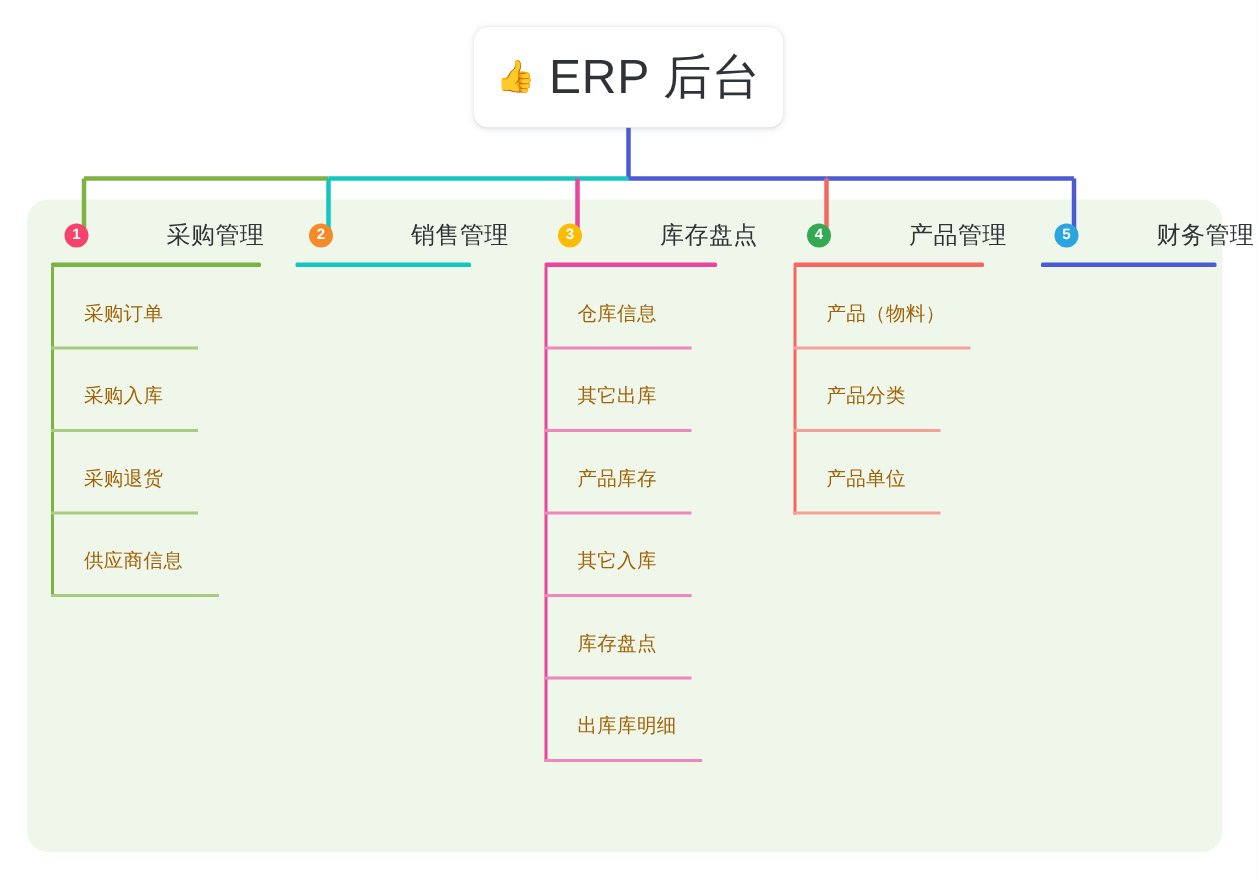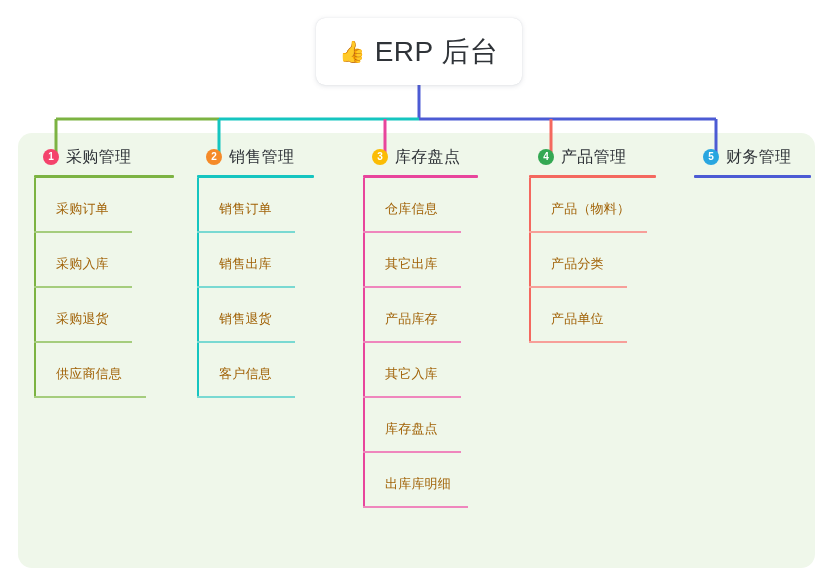"ERP 后台" .title-text { font-size: 28px -> 32px }
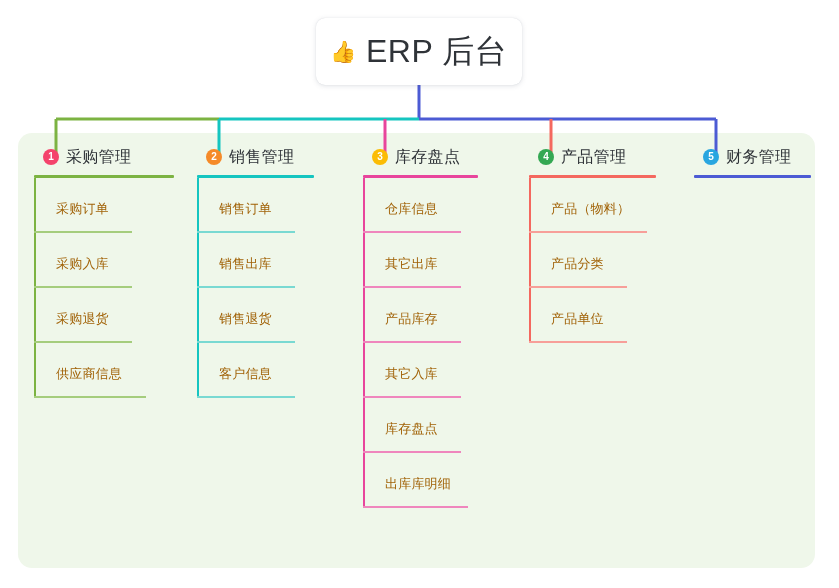"采购管理" .col-title { margin-left: none -> 45px }
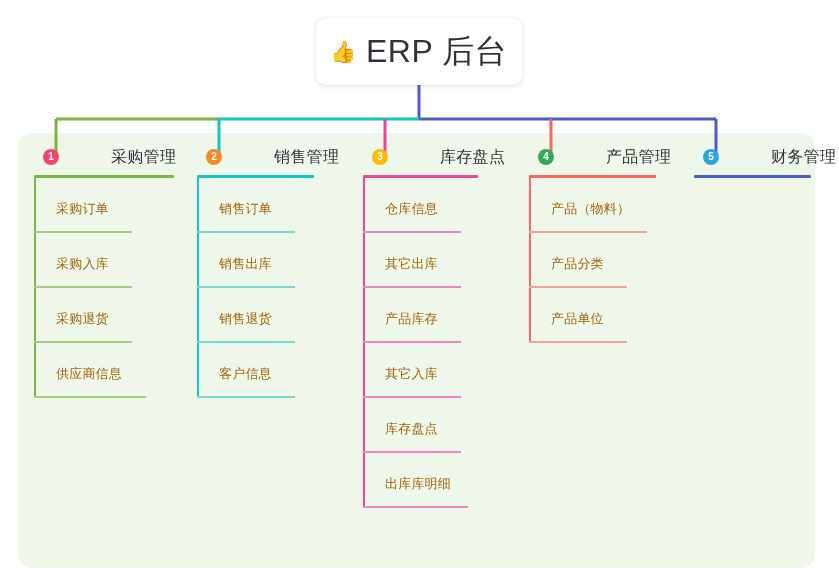"销售订单" div.items { html: <div> <div> <div></div> <div>销售订单</div> <div></div> </div> <div> <div></div> <div>销售出库</div> <div></div> </div> <div> <div></div> <div>销售退货</div> <div></div> </div> <div> <div></div> <div>客户信息</div> <div></div> </div> </div> -> none }
